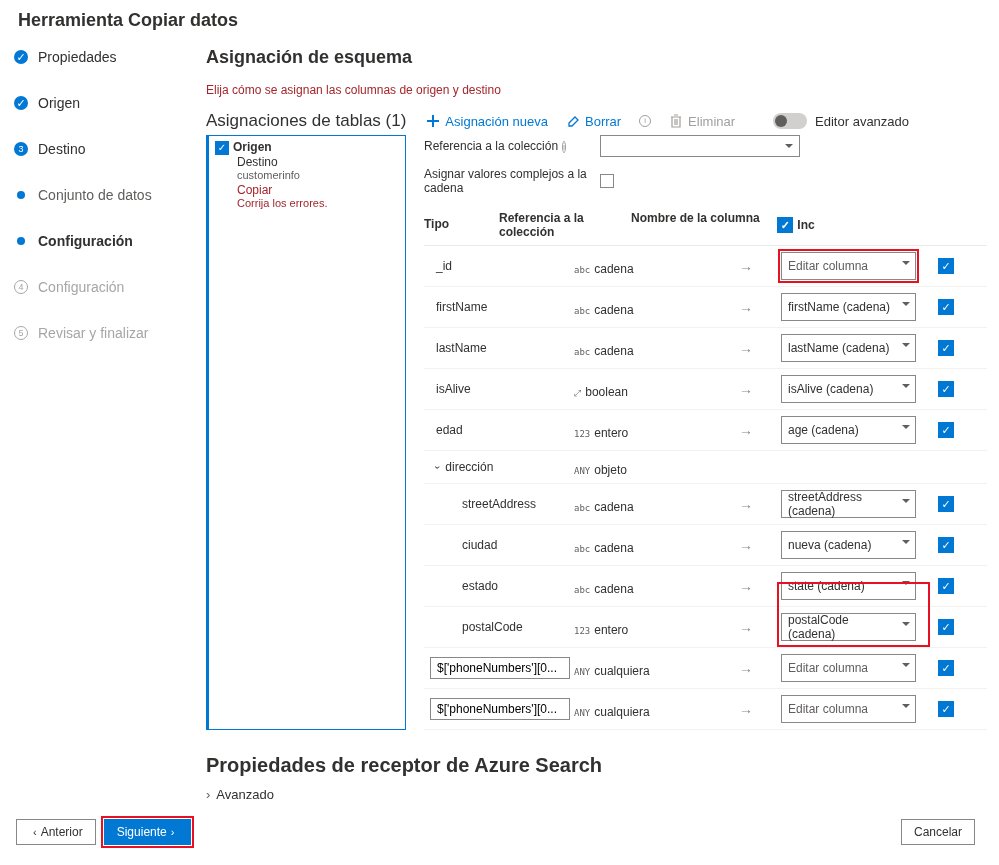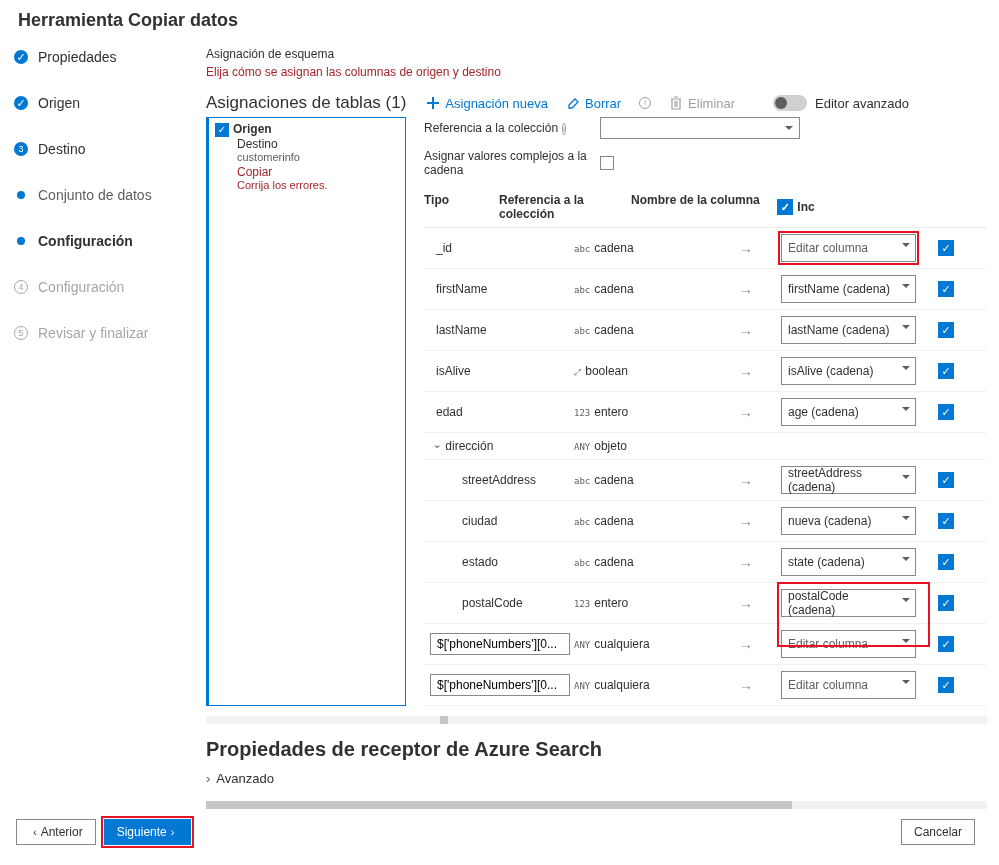"Asignación de esquema" .title { font-size: 12px -> 18px; font-weight: 400 -> 700; margin-bottom: 4px -> 15px }
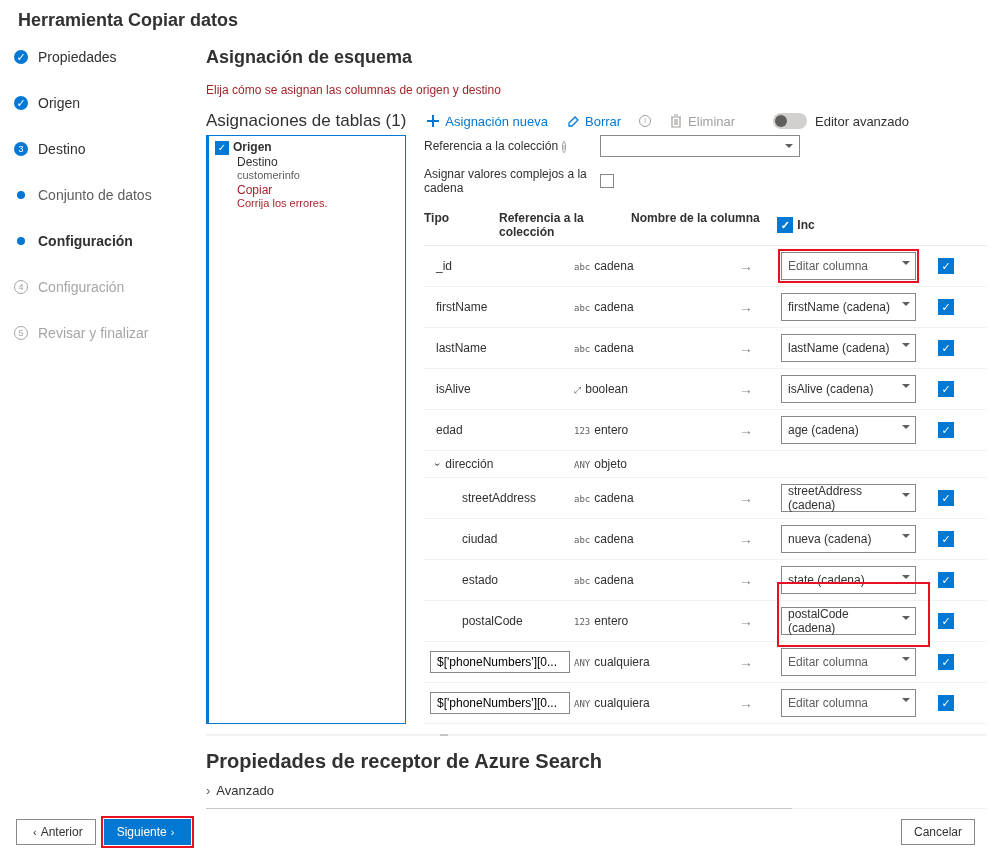"Tipo" .gc-type { margin-top: none -> 6px }
